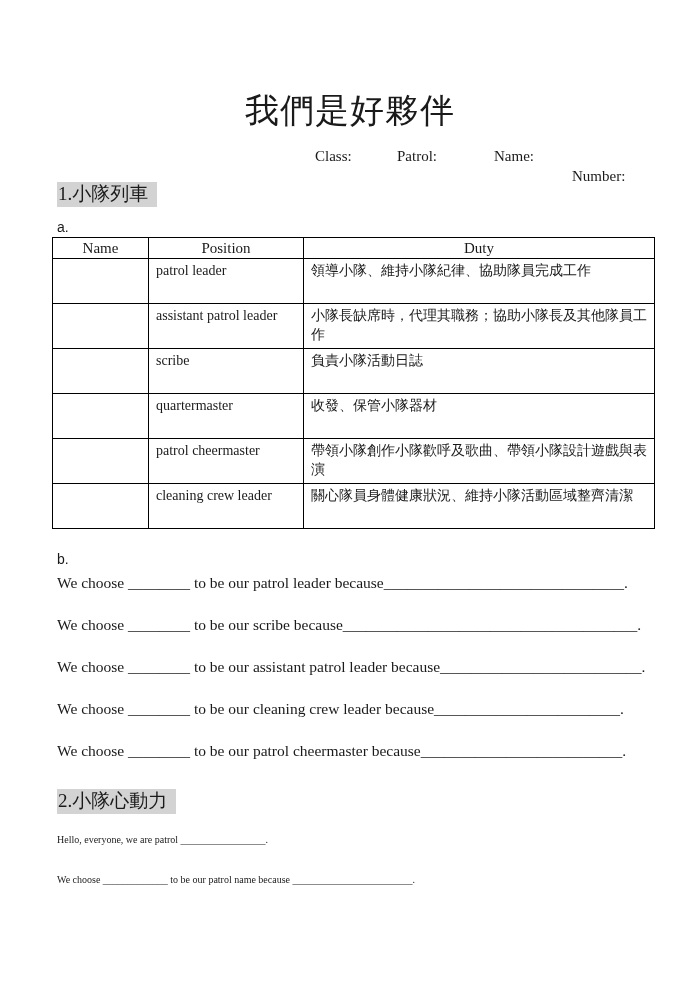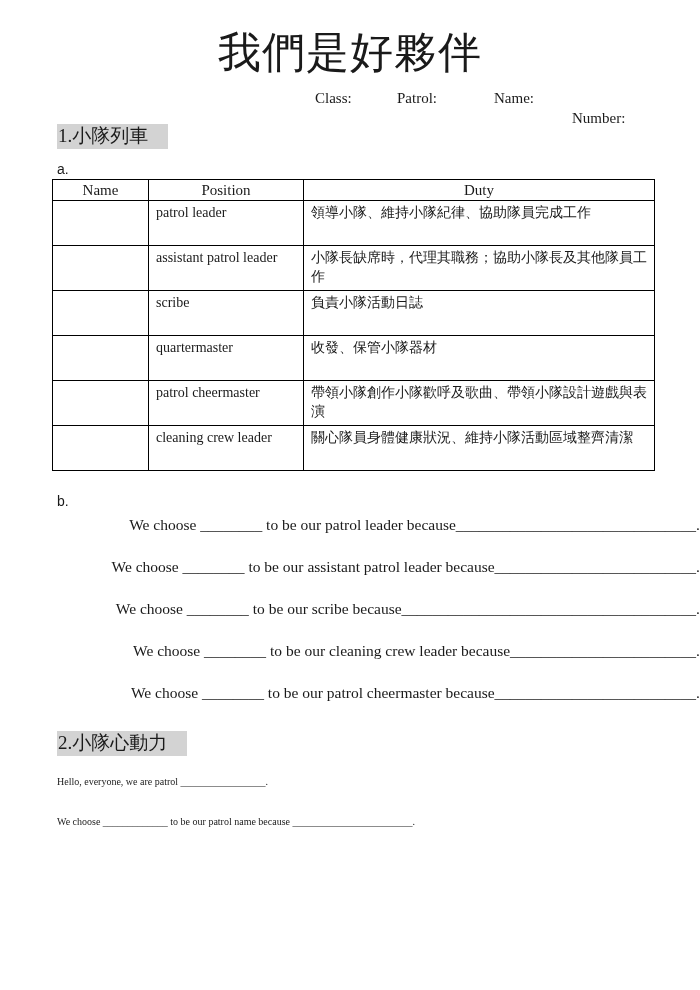"我們是好夥伴" .title { font-size: 43px -> 34px; padding-top: 28px -> 86px }
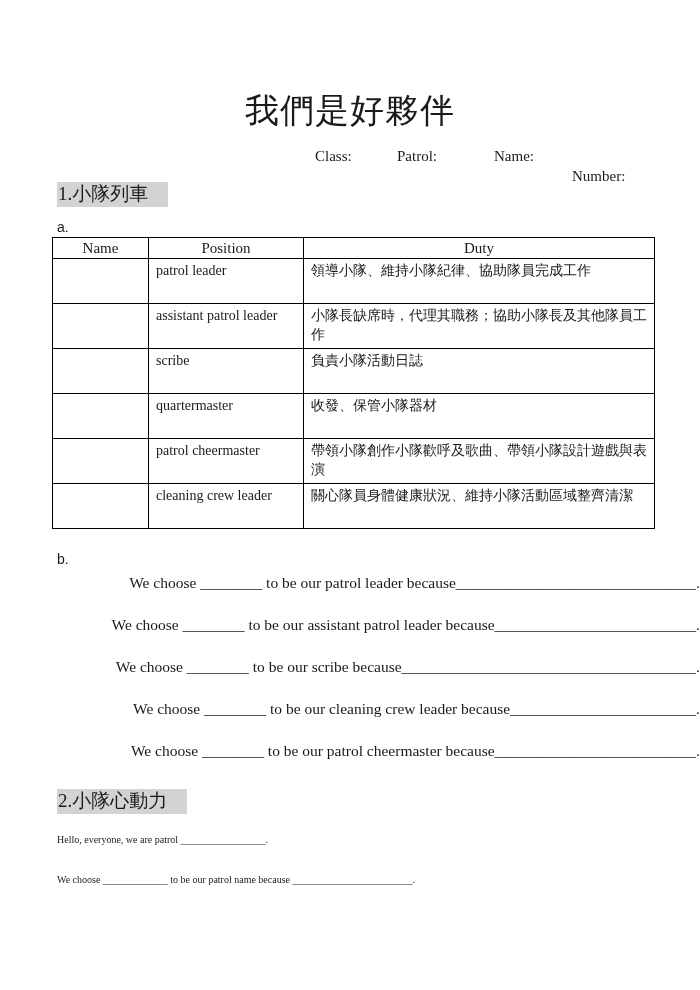"1.小隊列車" .section-heading { padding: 0 20px 1px 1px -> 0 9px 1px 1px }
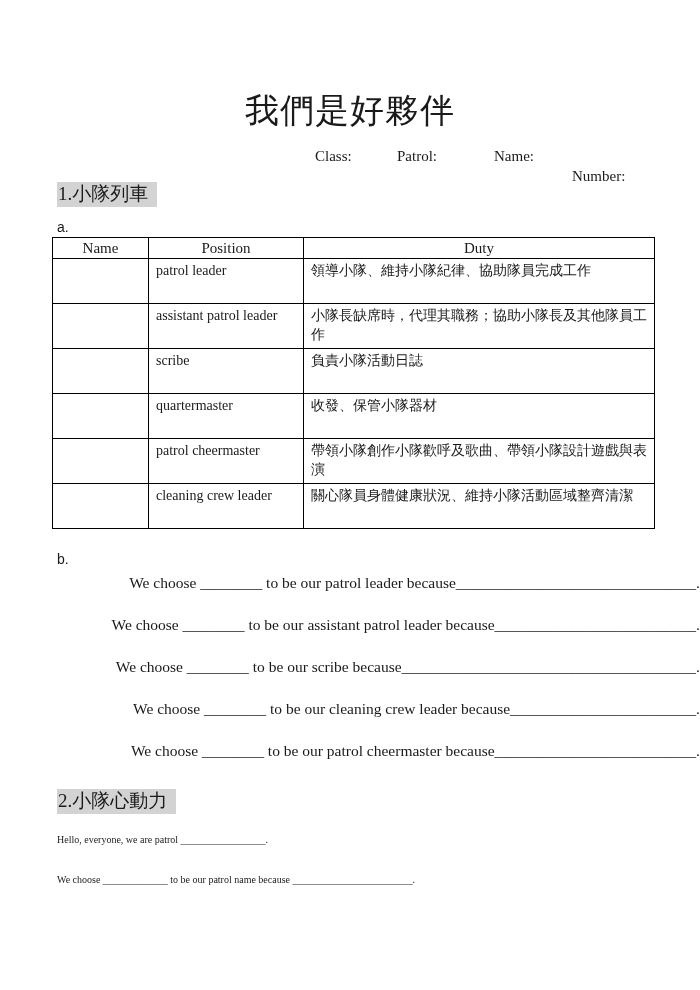"We choose ________ to be" .sentence { text-align: right -> none }
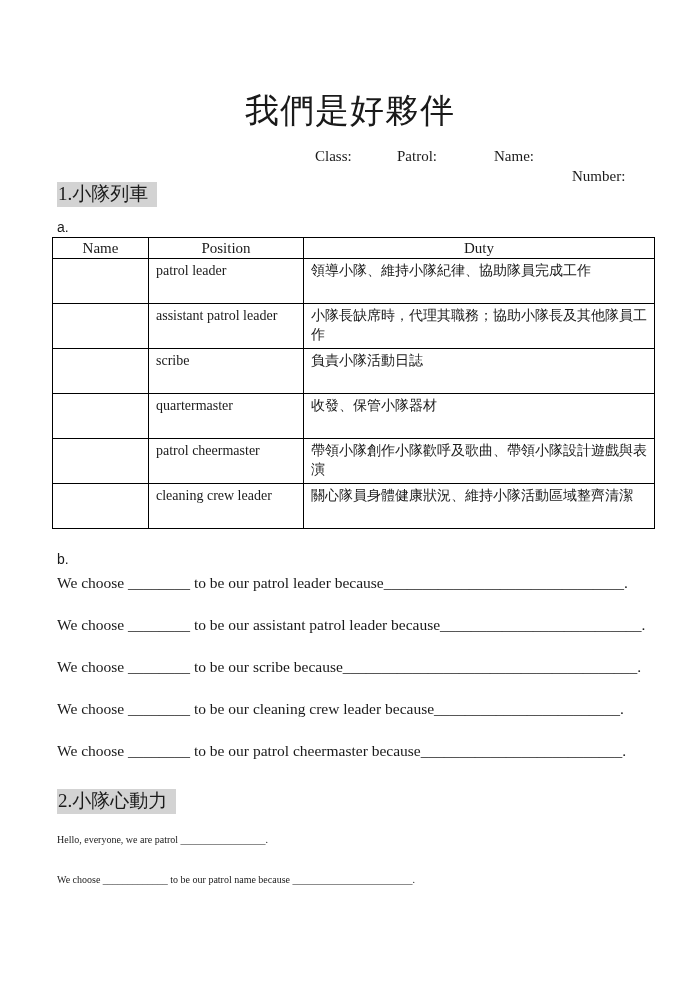"We choose ________ to be our assistant" div.sentence { order: before "We choose ________ to be our scribe" -> after "We choose ________ to be our scribe" }
